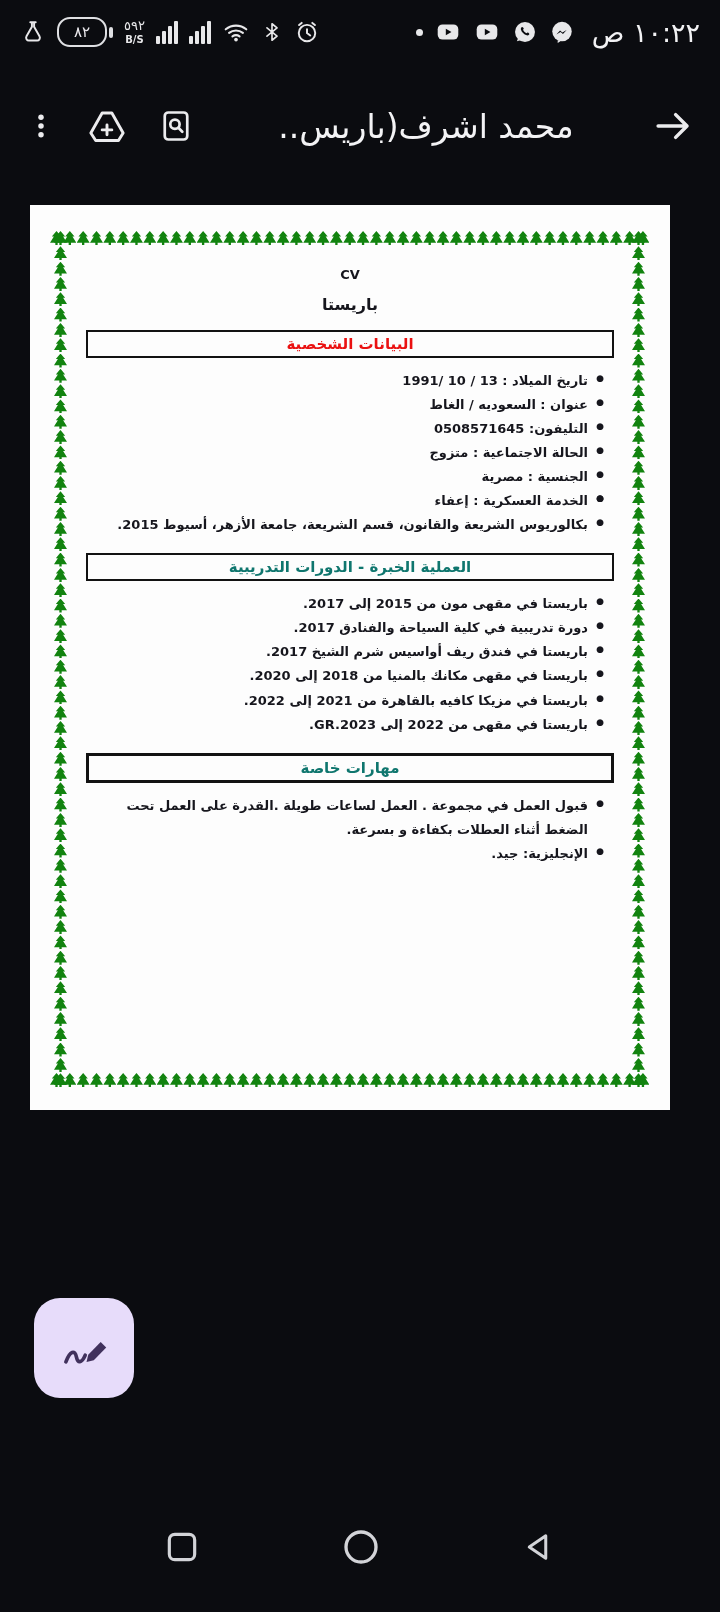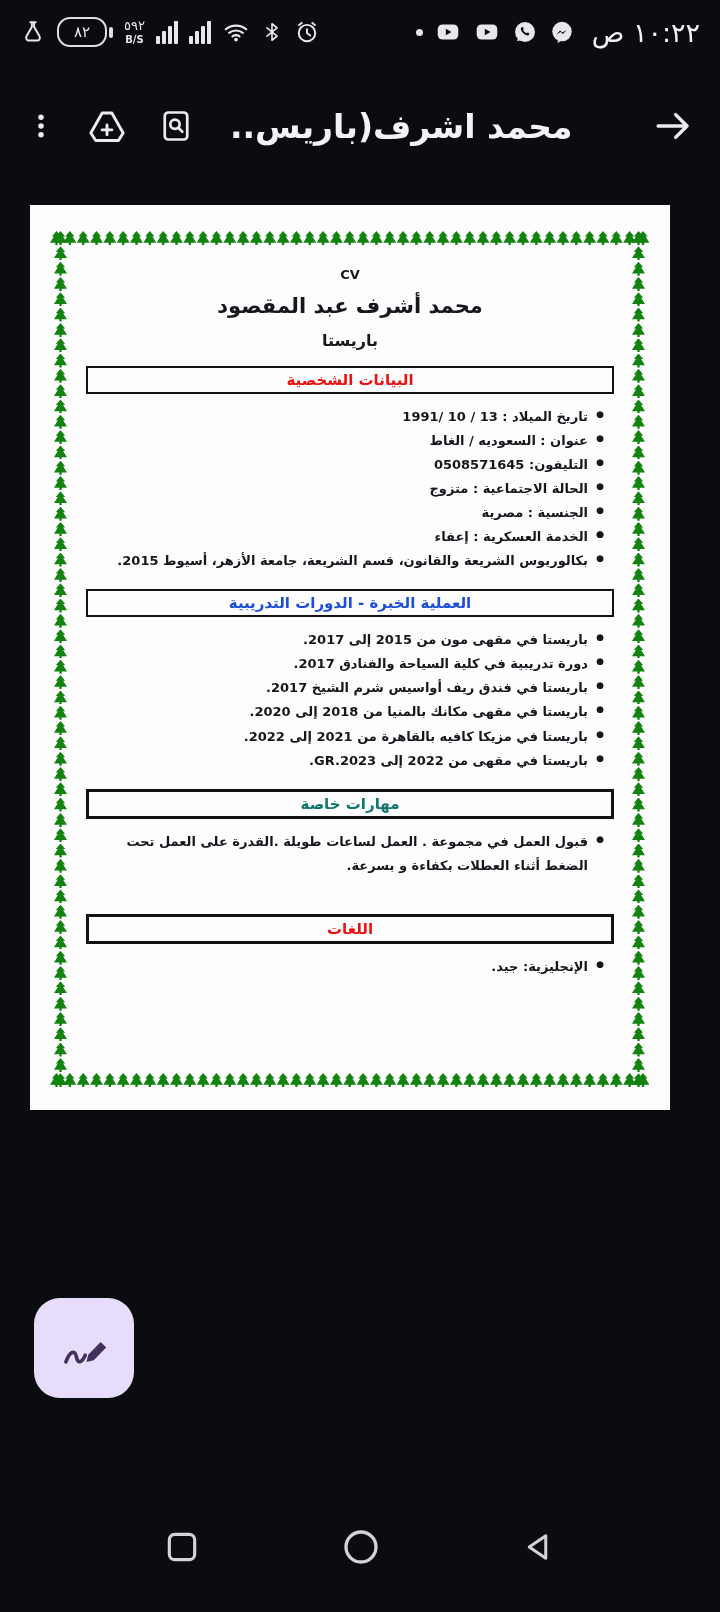"محمد اشرف(باريس.." .tb-title { font-weight: bold -> none; text-align: left -> center }
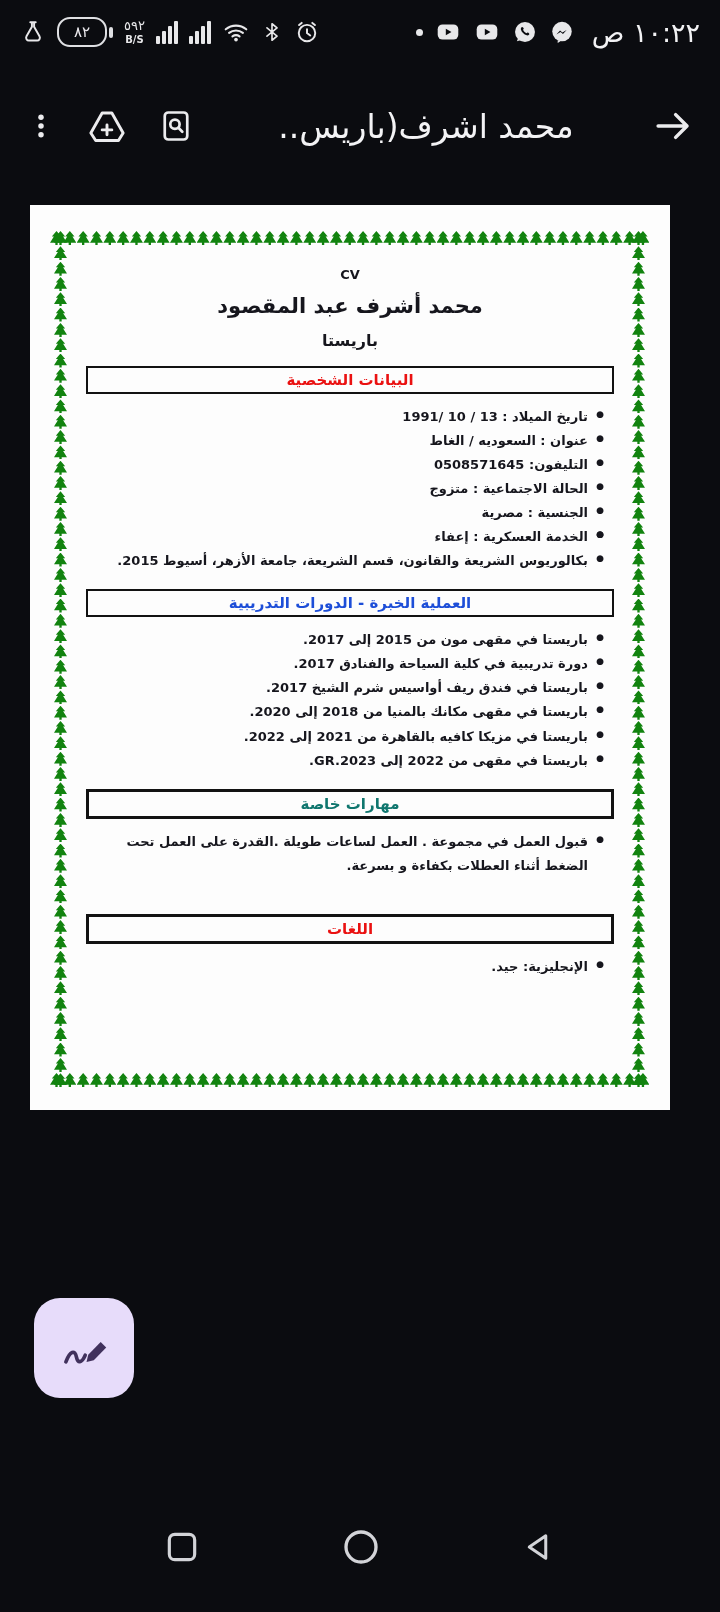"محمد أشرف عبد المقصود" div.h-name { html: <div>محمد أشرف عبد المقصود</div> -> none }
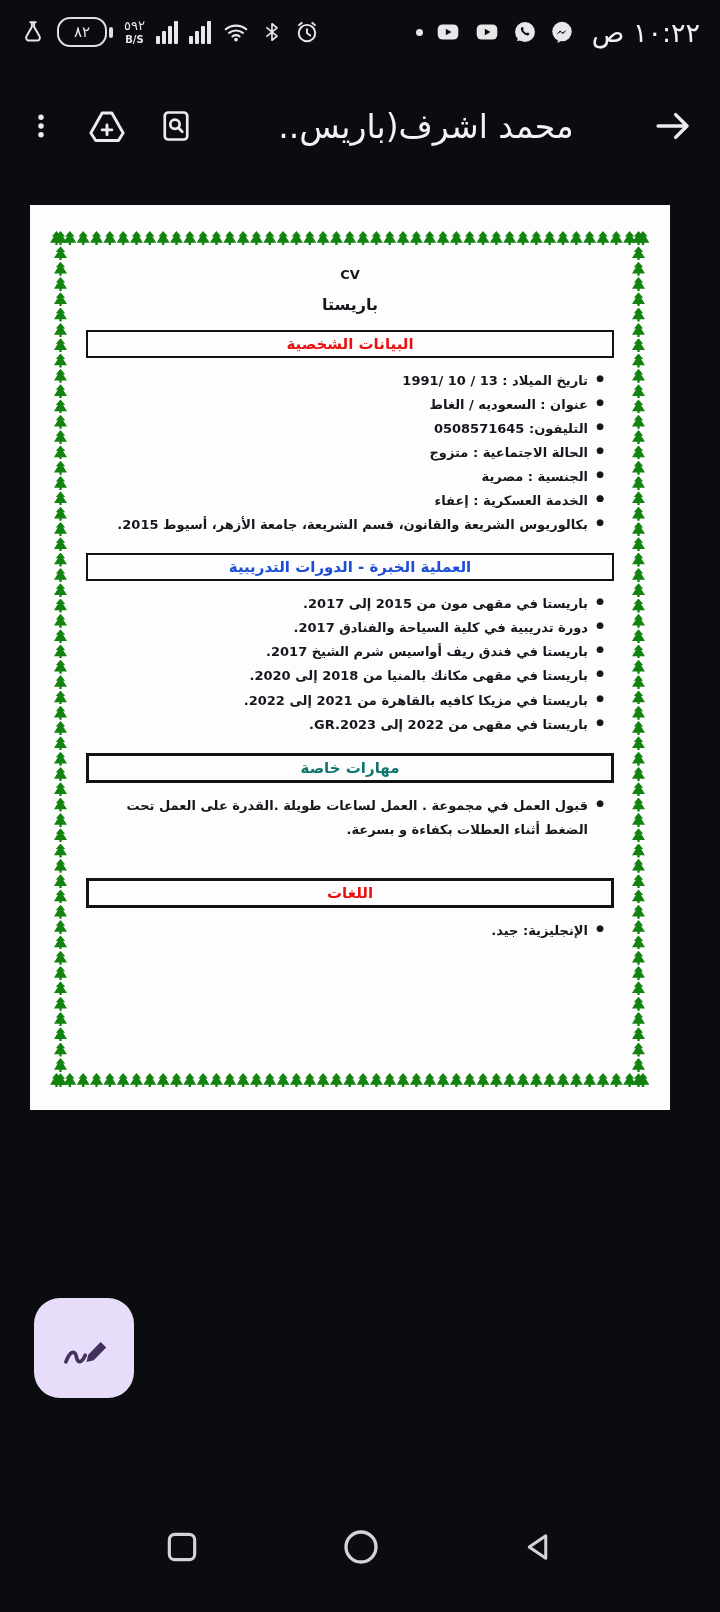"العملية الخبرة - الدورات التدريبية" div.sec-box { color: #1d4ed8 -> #0f766e }
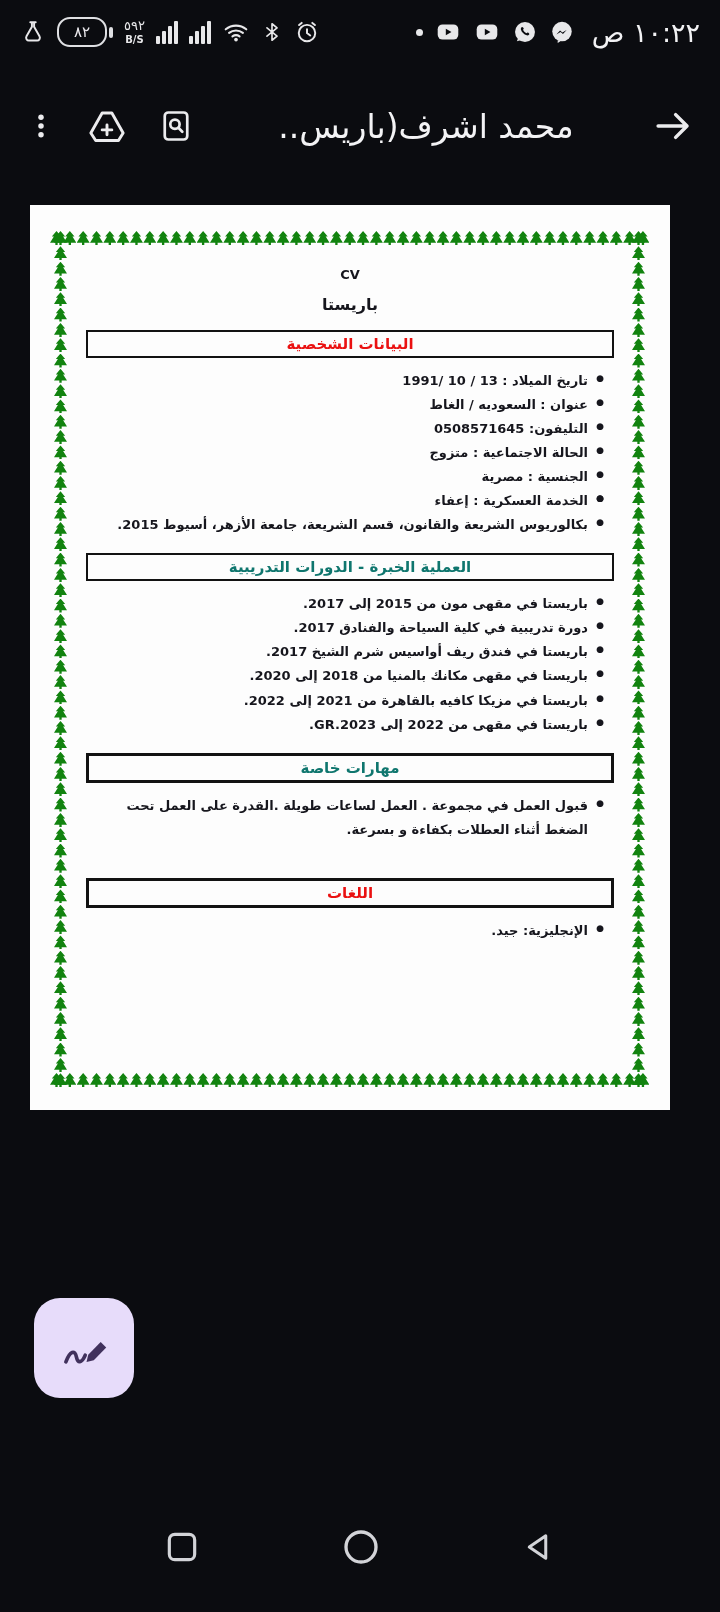"اللغات" div.sec-box { html: <div>اللغات</div> -> none }
